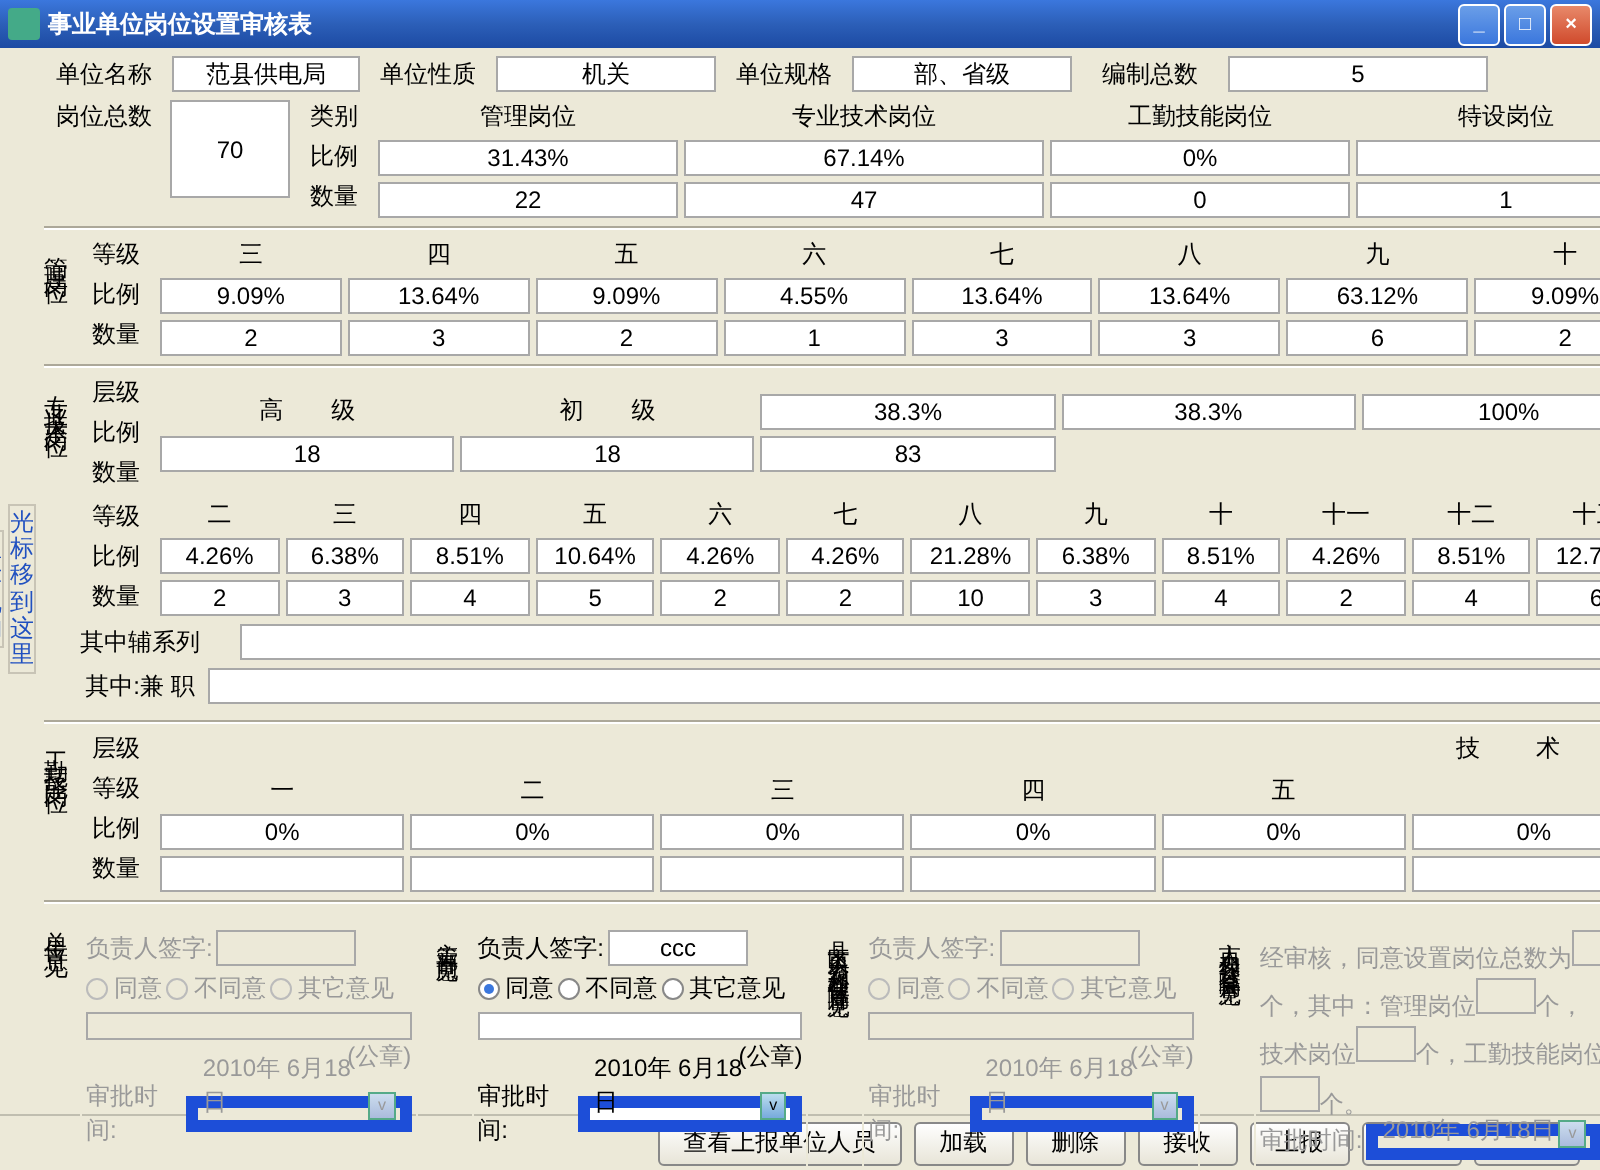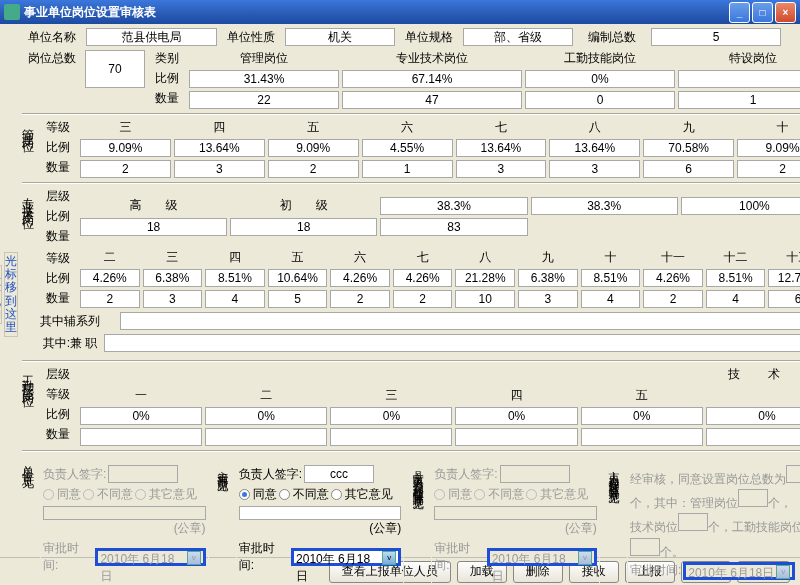"范县供电局" div.fld { width: 131px -> 94px }
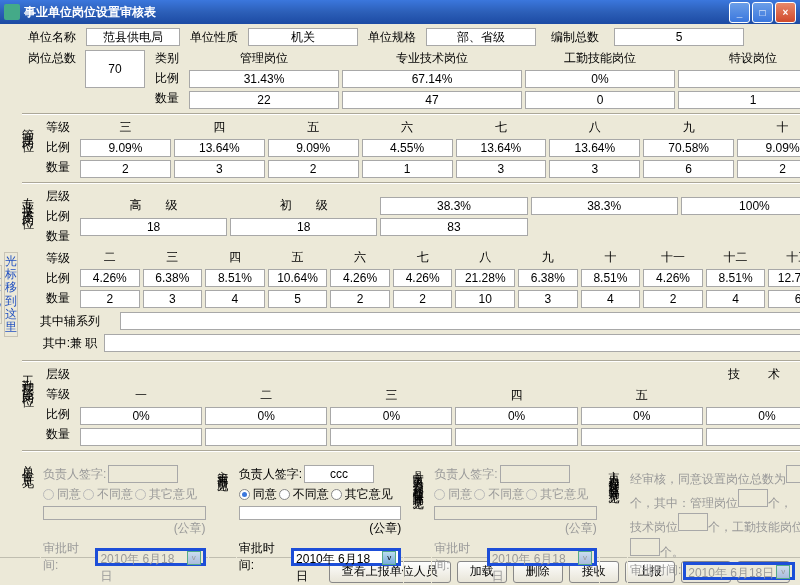"70" div.fld { height: 38px -> 49px }
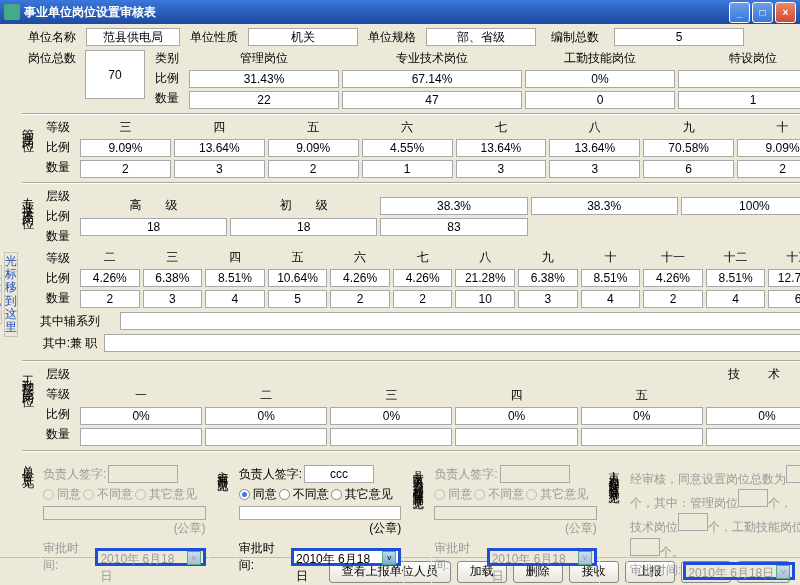"70.58%" div.fld { text: 70.58% -> 63.12% }
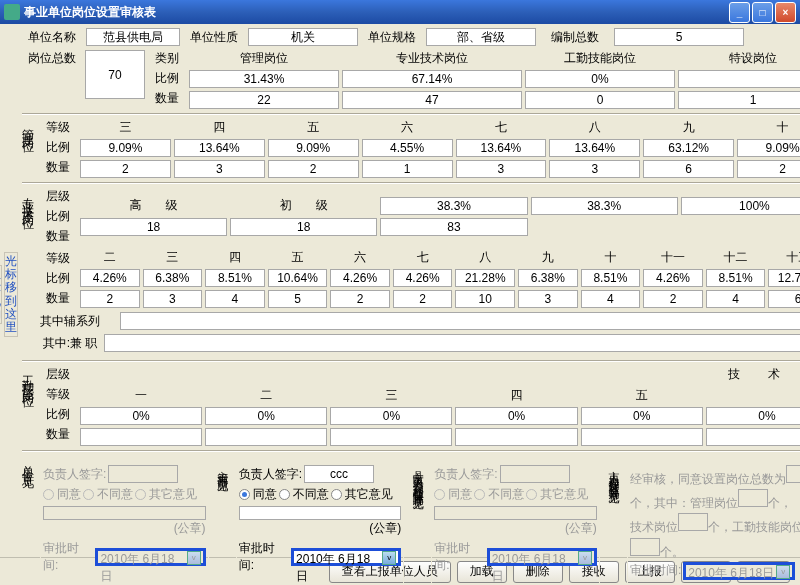"2010年 6月18日" .datebox { align-items: flex-start -> flex-end; border: 3px solid #1d4ed8 -> 6px solid #1d4ed8 }
